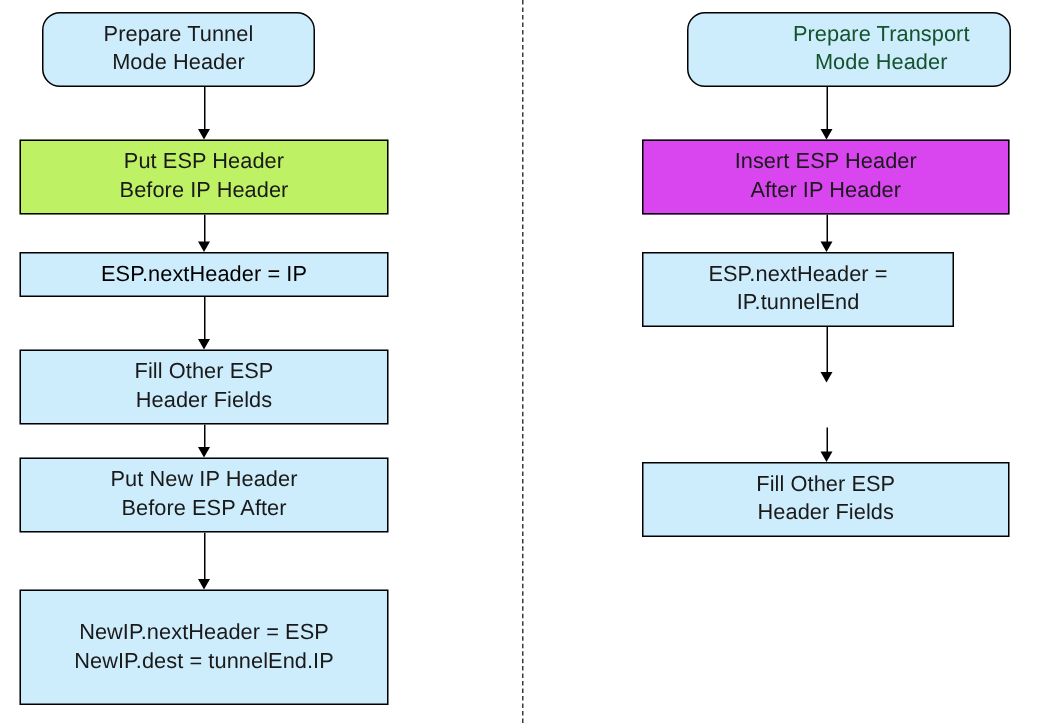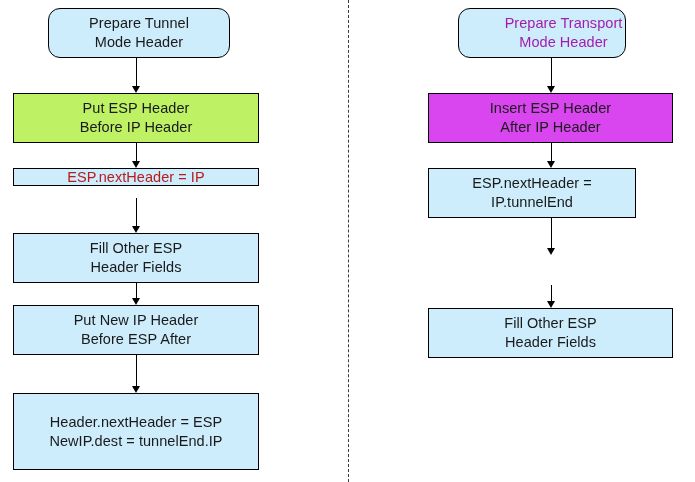"Prepare Tunnel" div.node { left: 48px -> 28px }
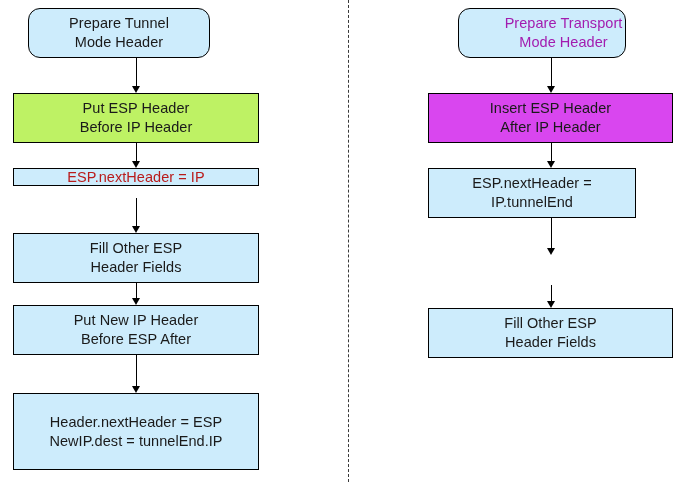"Prepare Transport" div.node { color: #a21caf -> #14532d; width: 168px -> 216px }
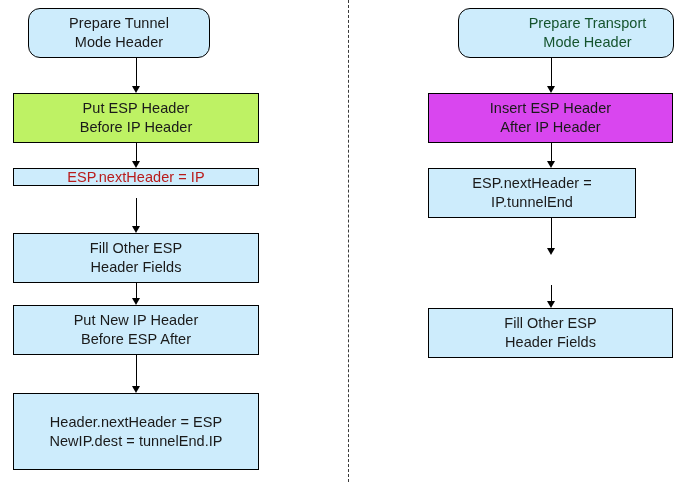"ESP.nextHeader = IP" div.node { color: #b91c1c -> #000000; height: 18px -> 30px }
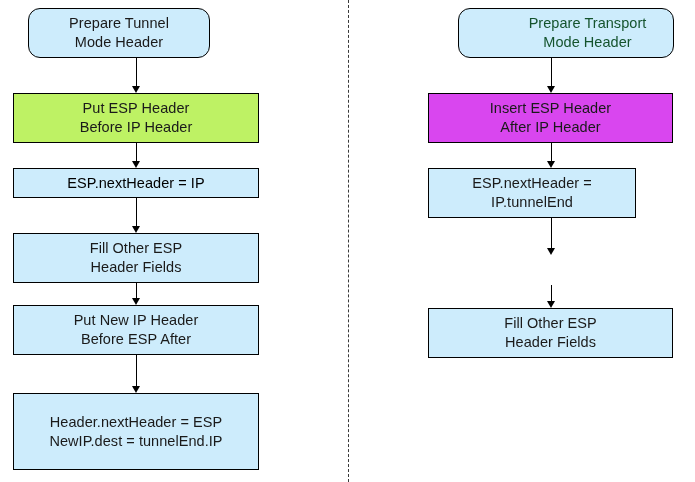"Header.nextHeader = ESP" span.line { text: Header.nextHeader -> NewIP.nextHeader }
